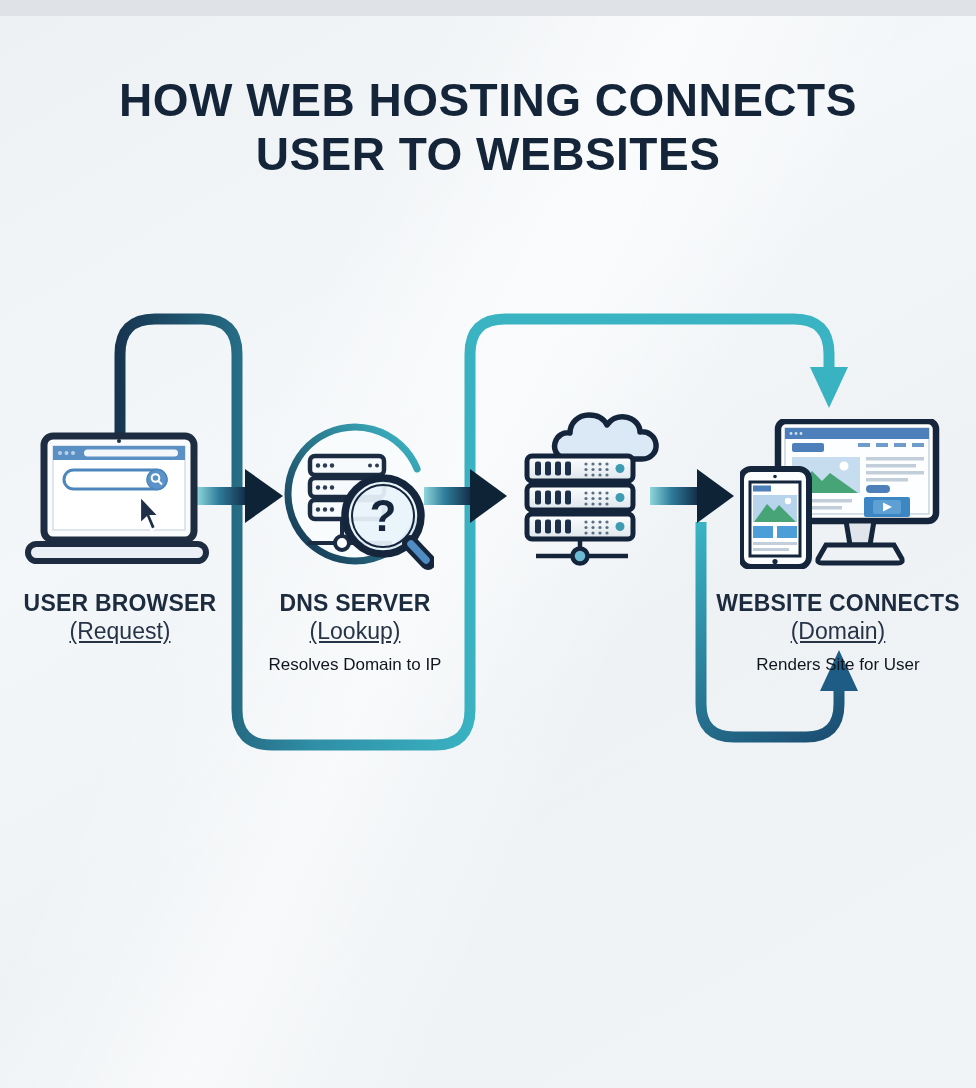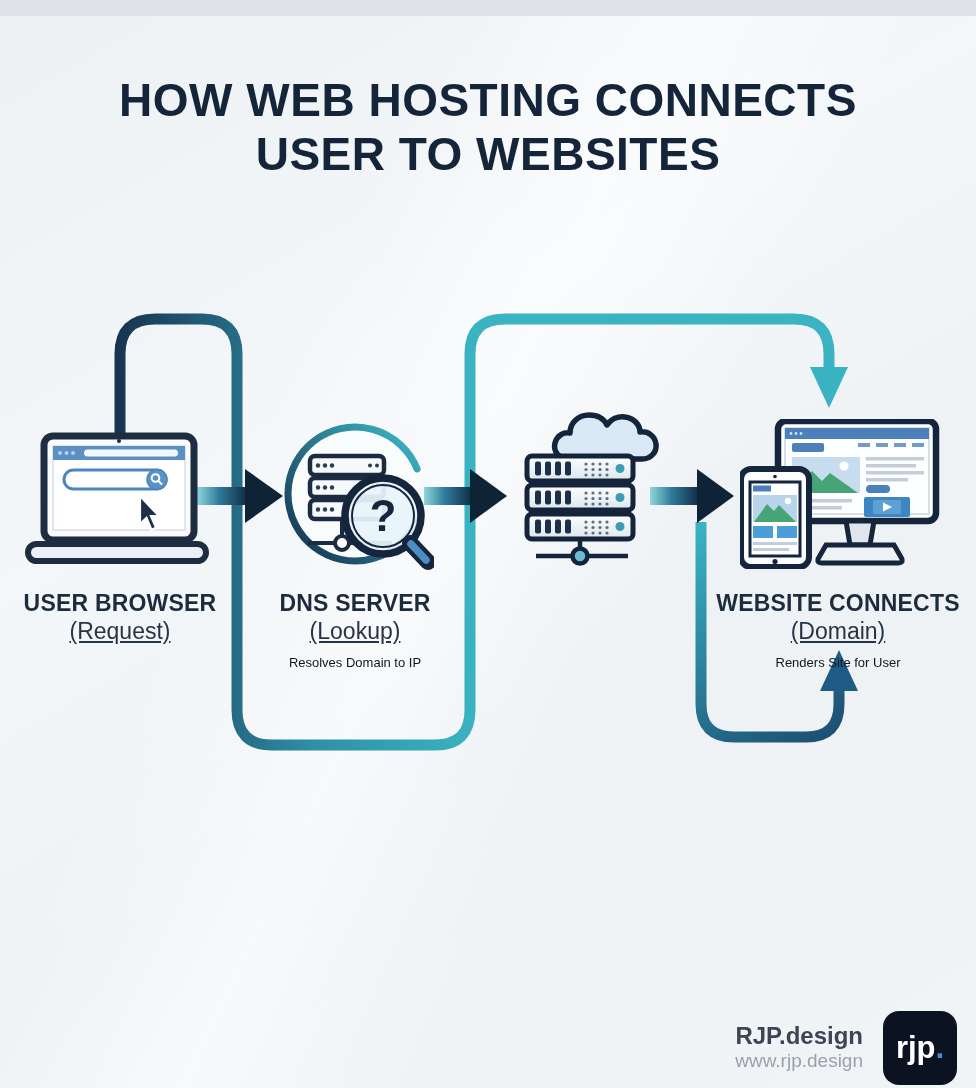"Resolves Domain to IP" .label .desc { font-size: 13px -> 17px }
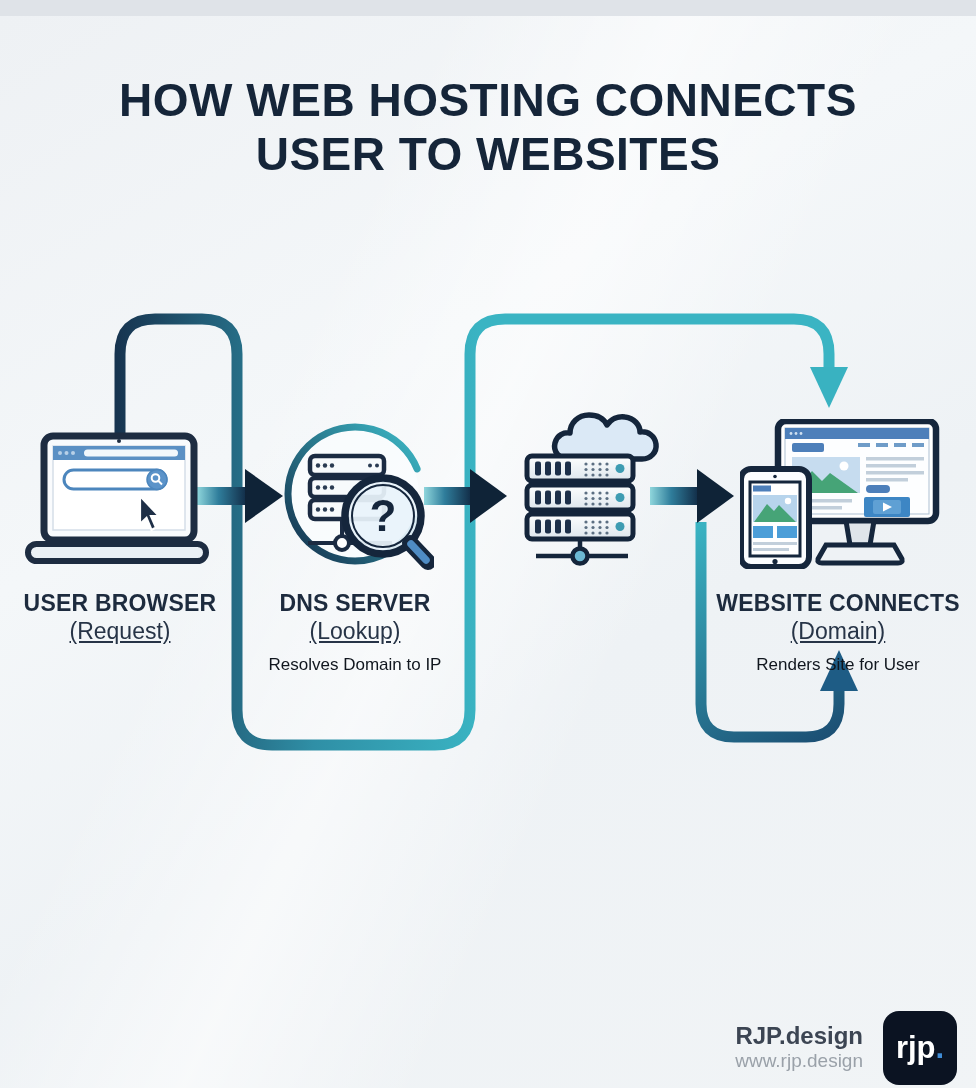"RJP.design" div.footer { html: <div> <div> <div>RJP.design</div> <div>www.rjp.design</div> </div> <div> <span>rjp</span> <span>.</span> </div> </div> -> none }
